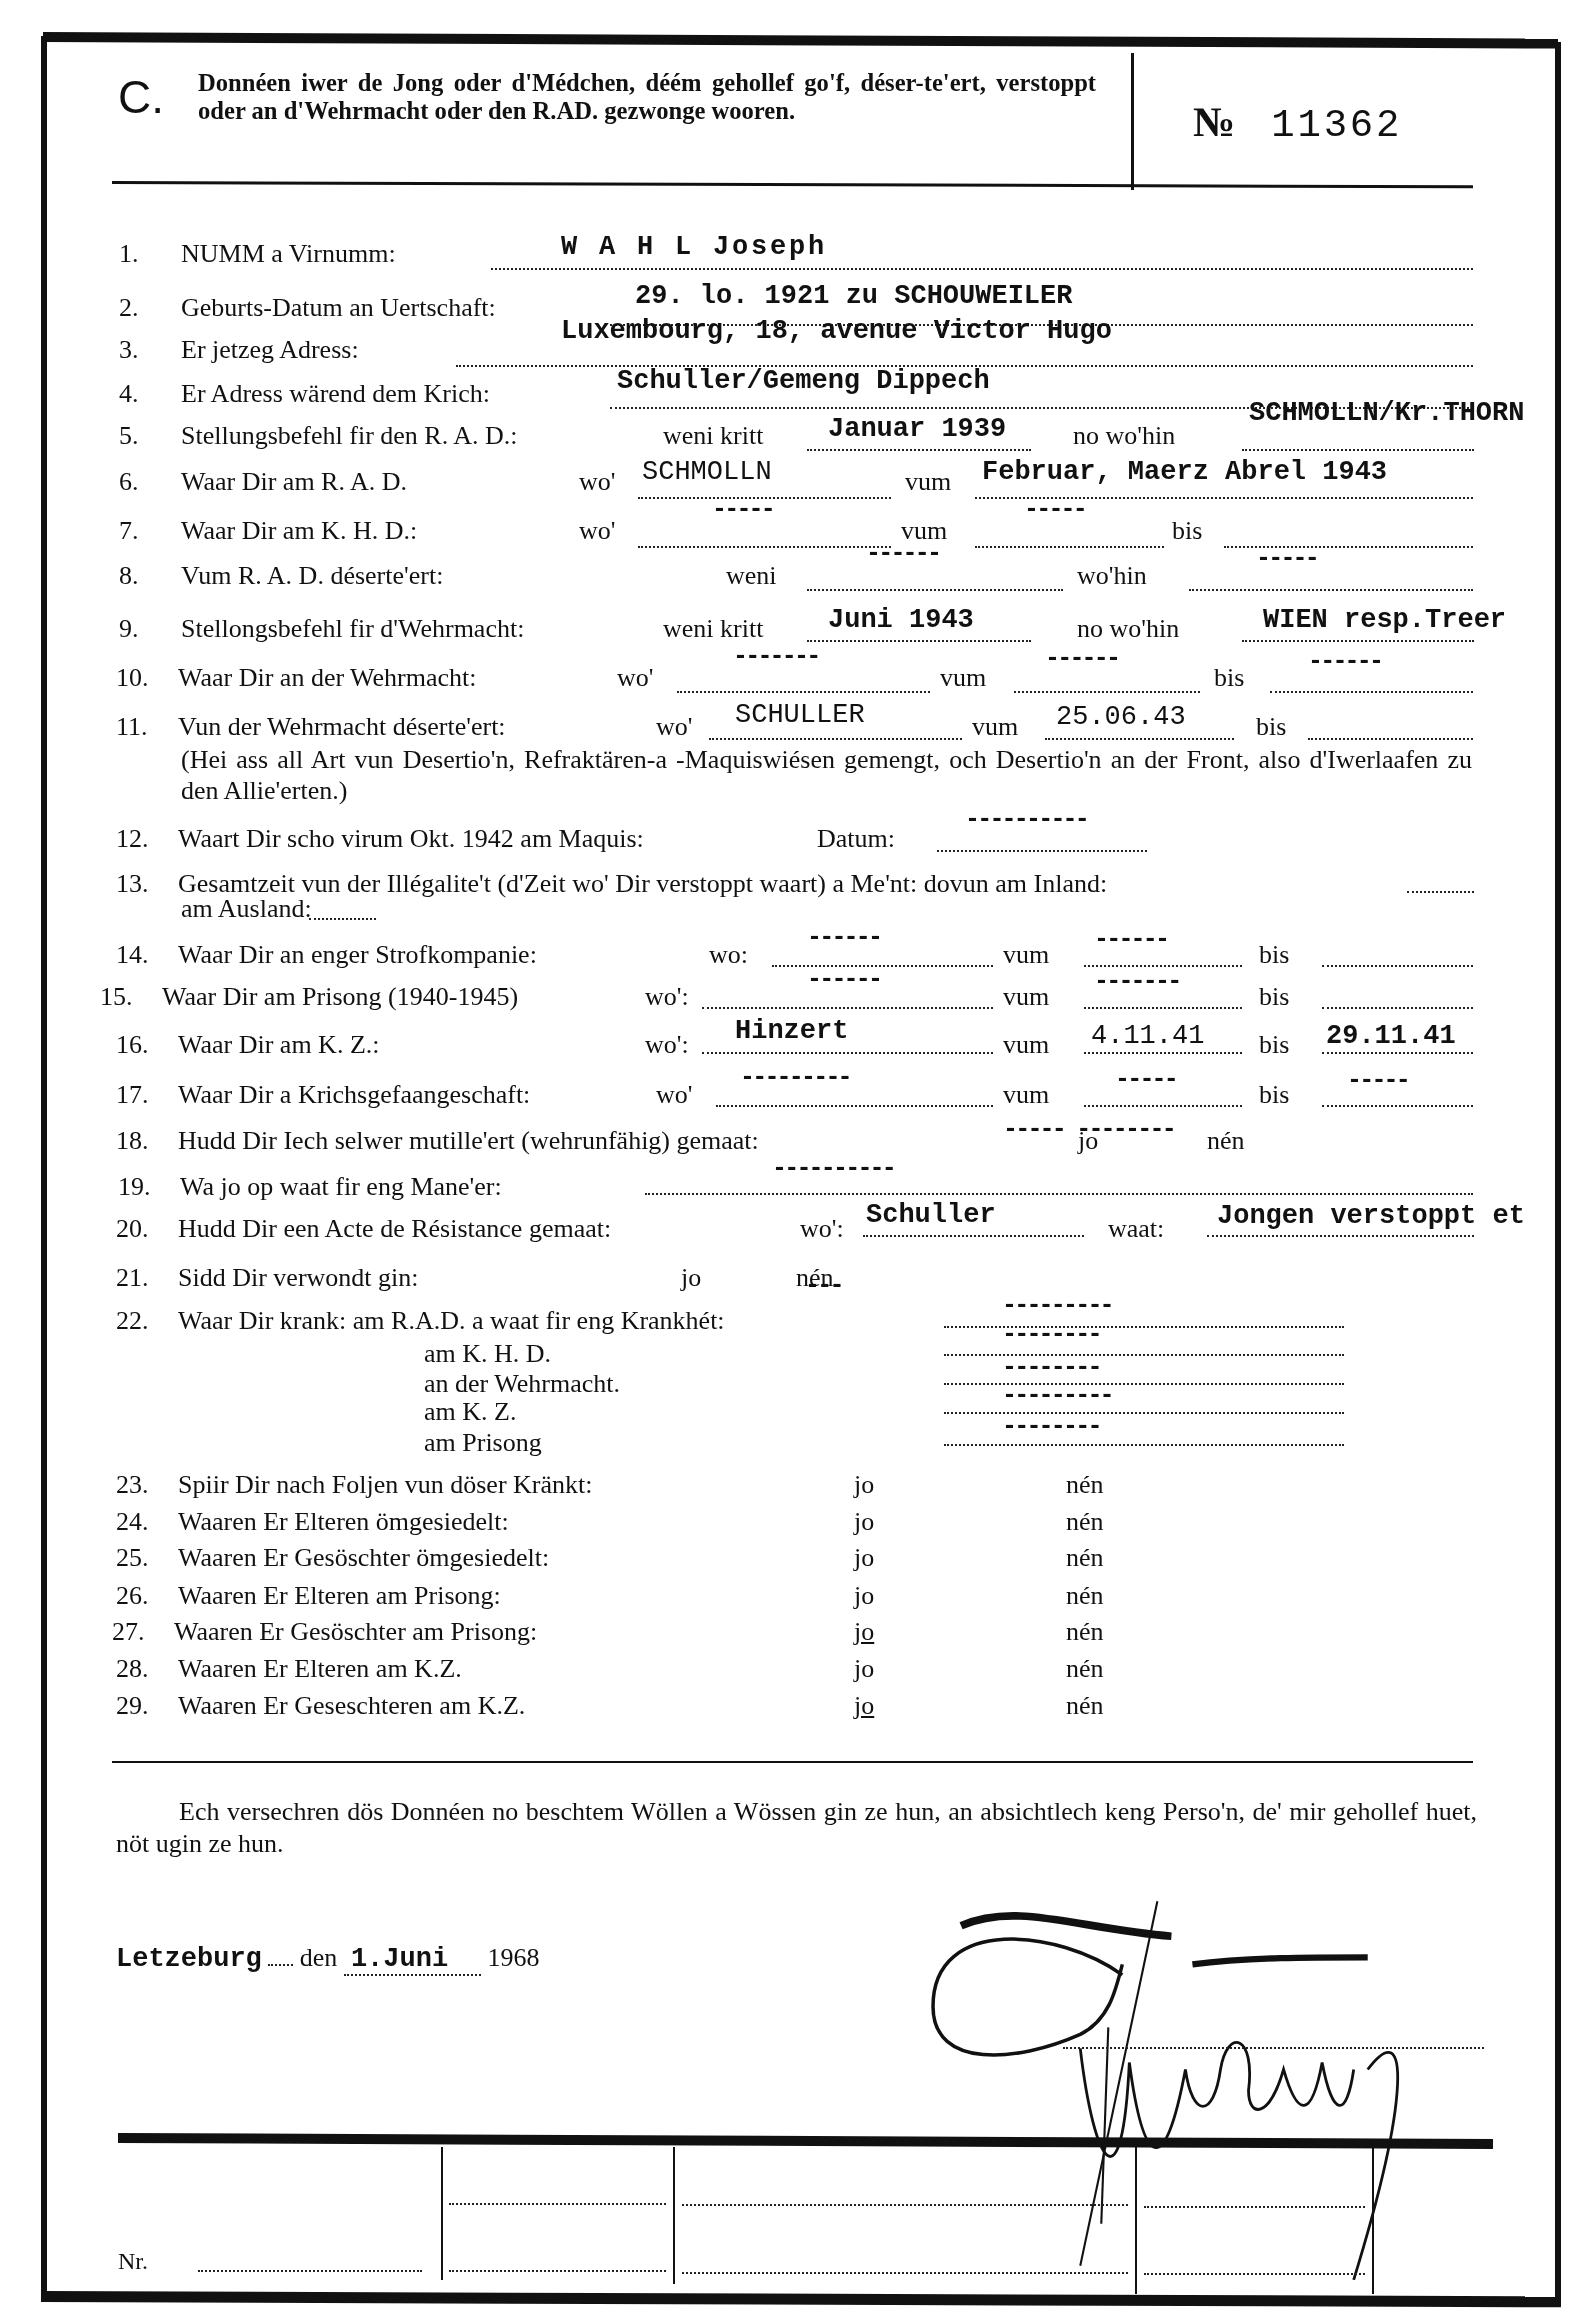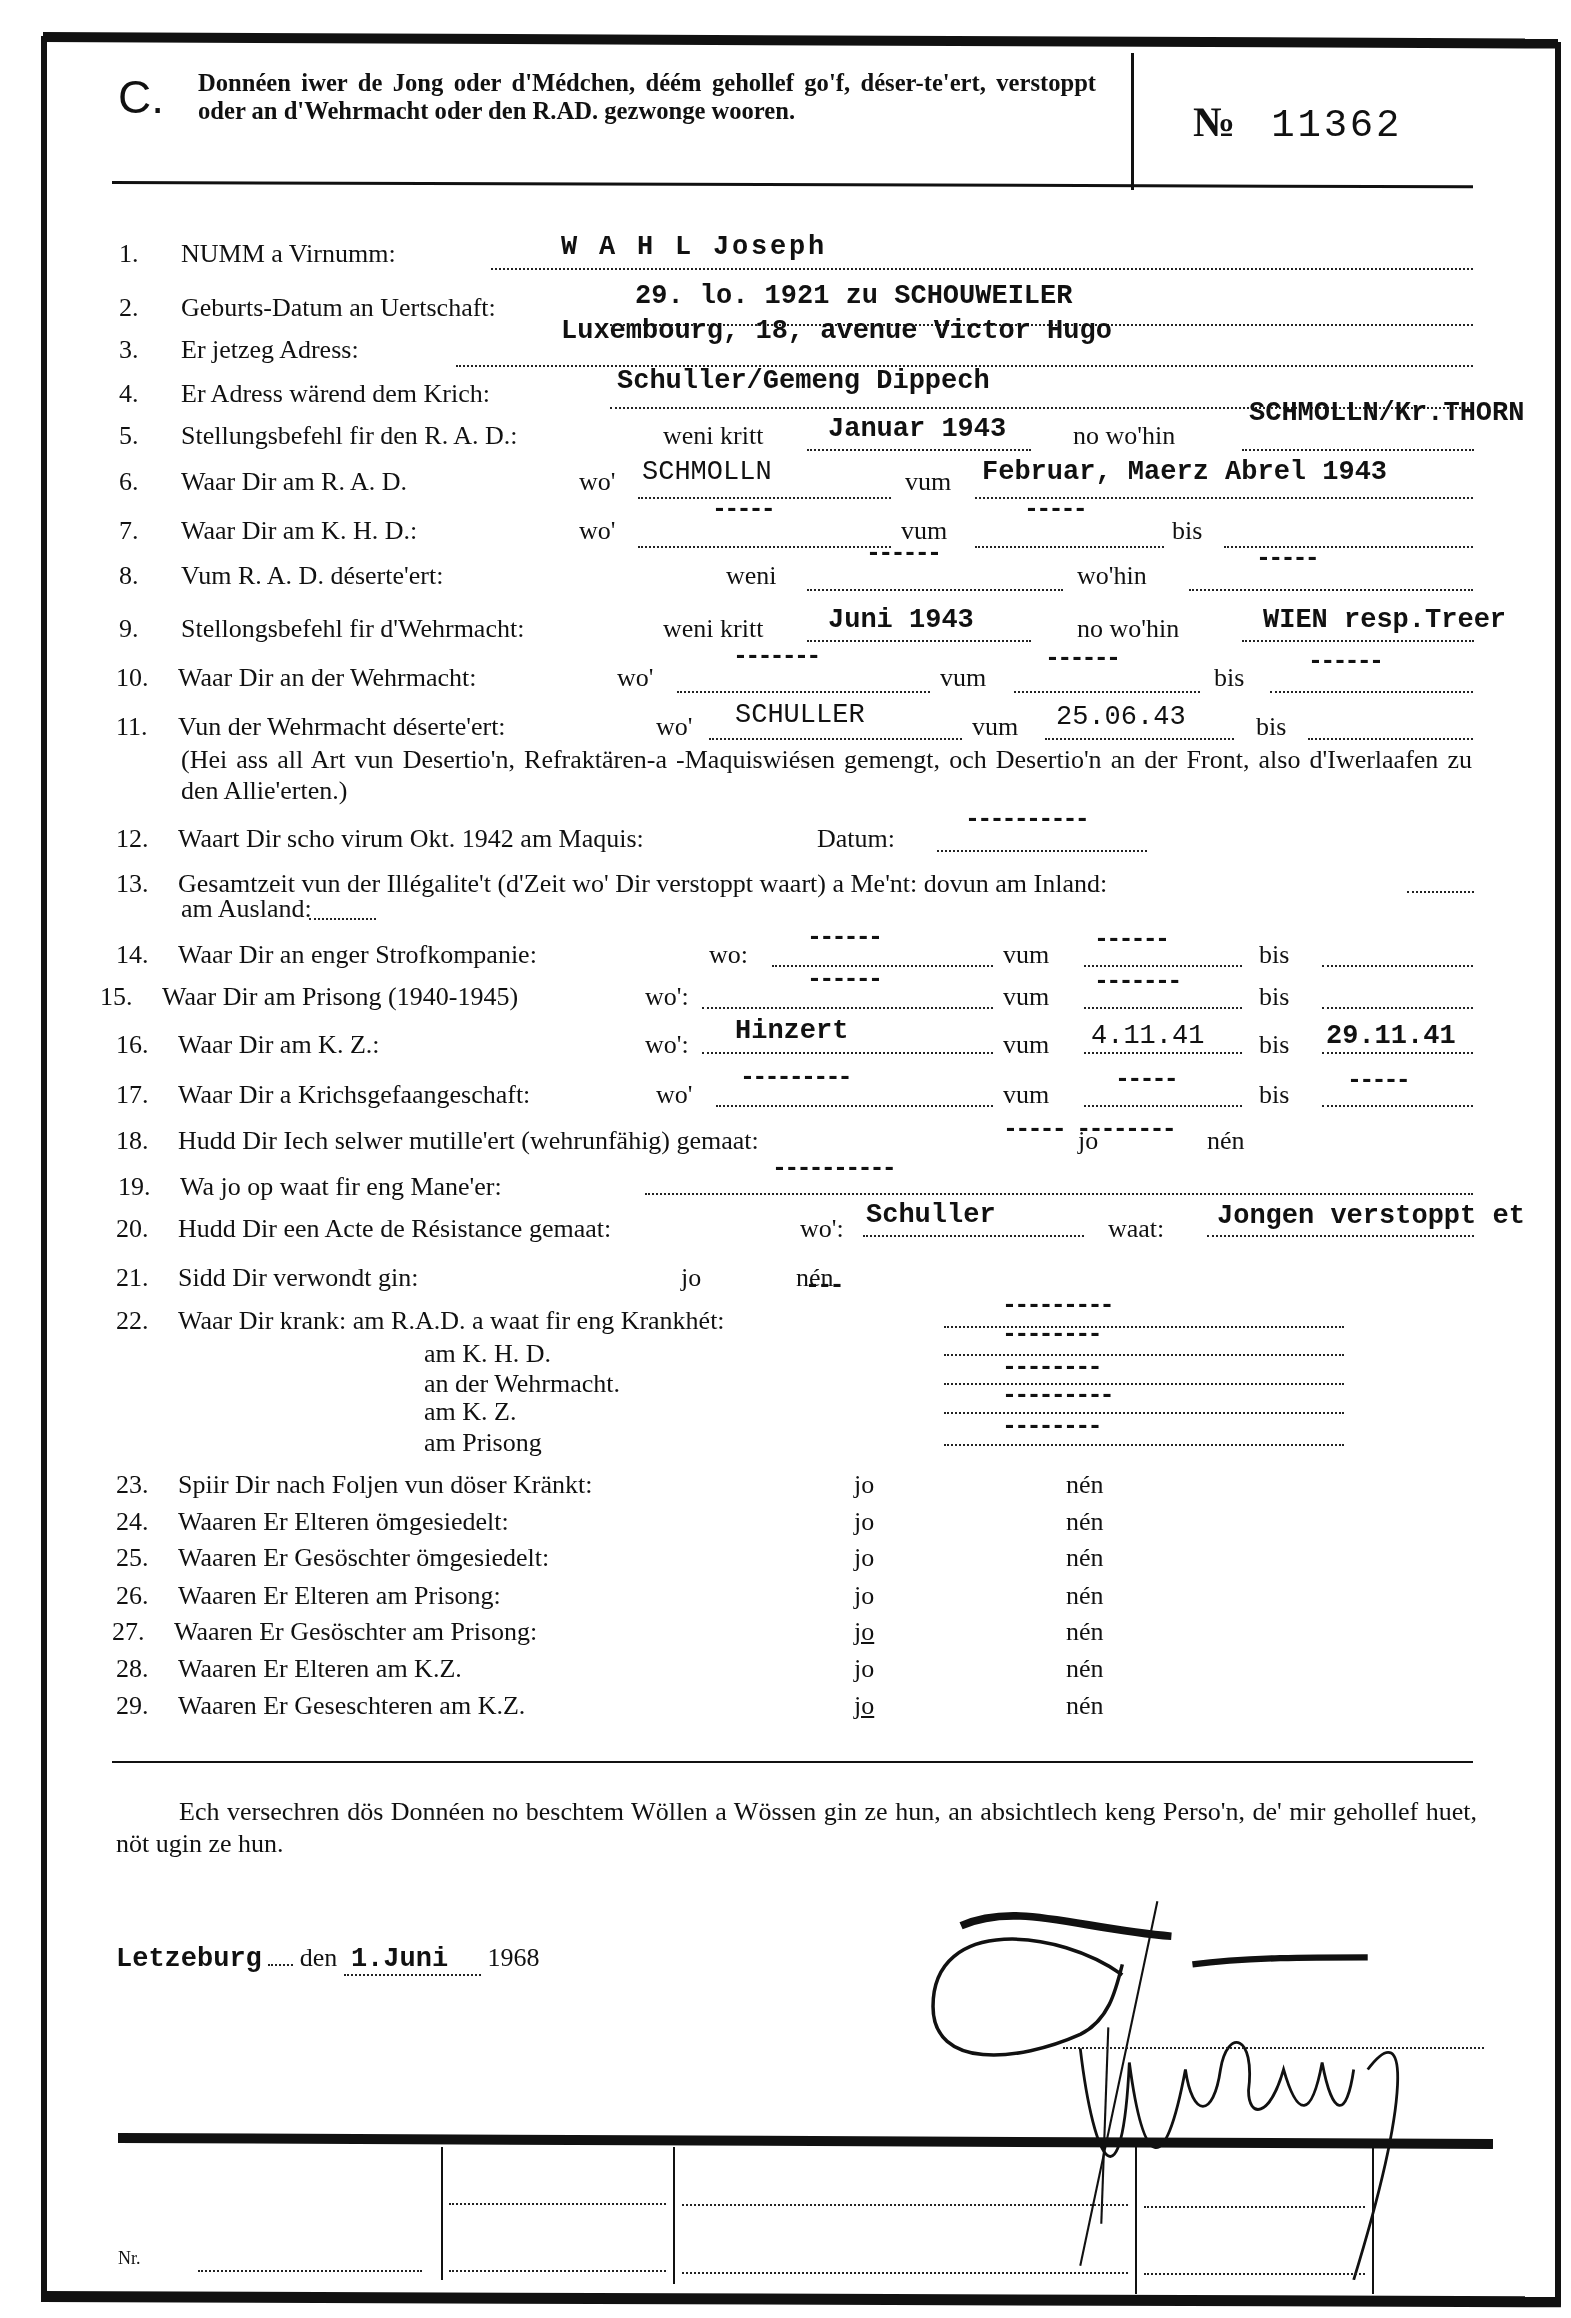"Januar 1943" div.tw { text: 1943 -> 1939 }
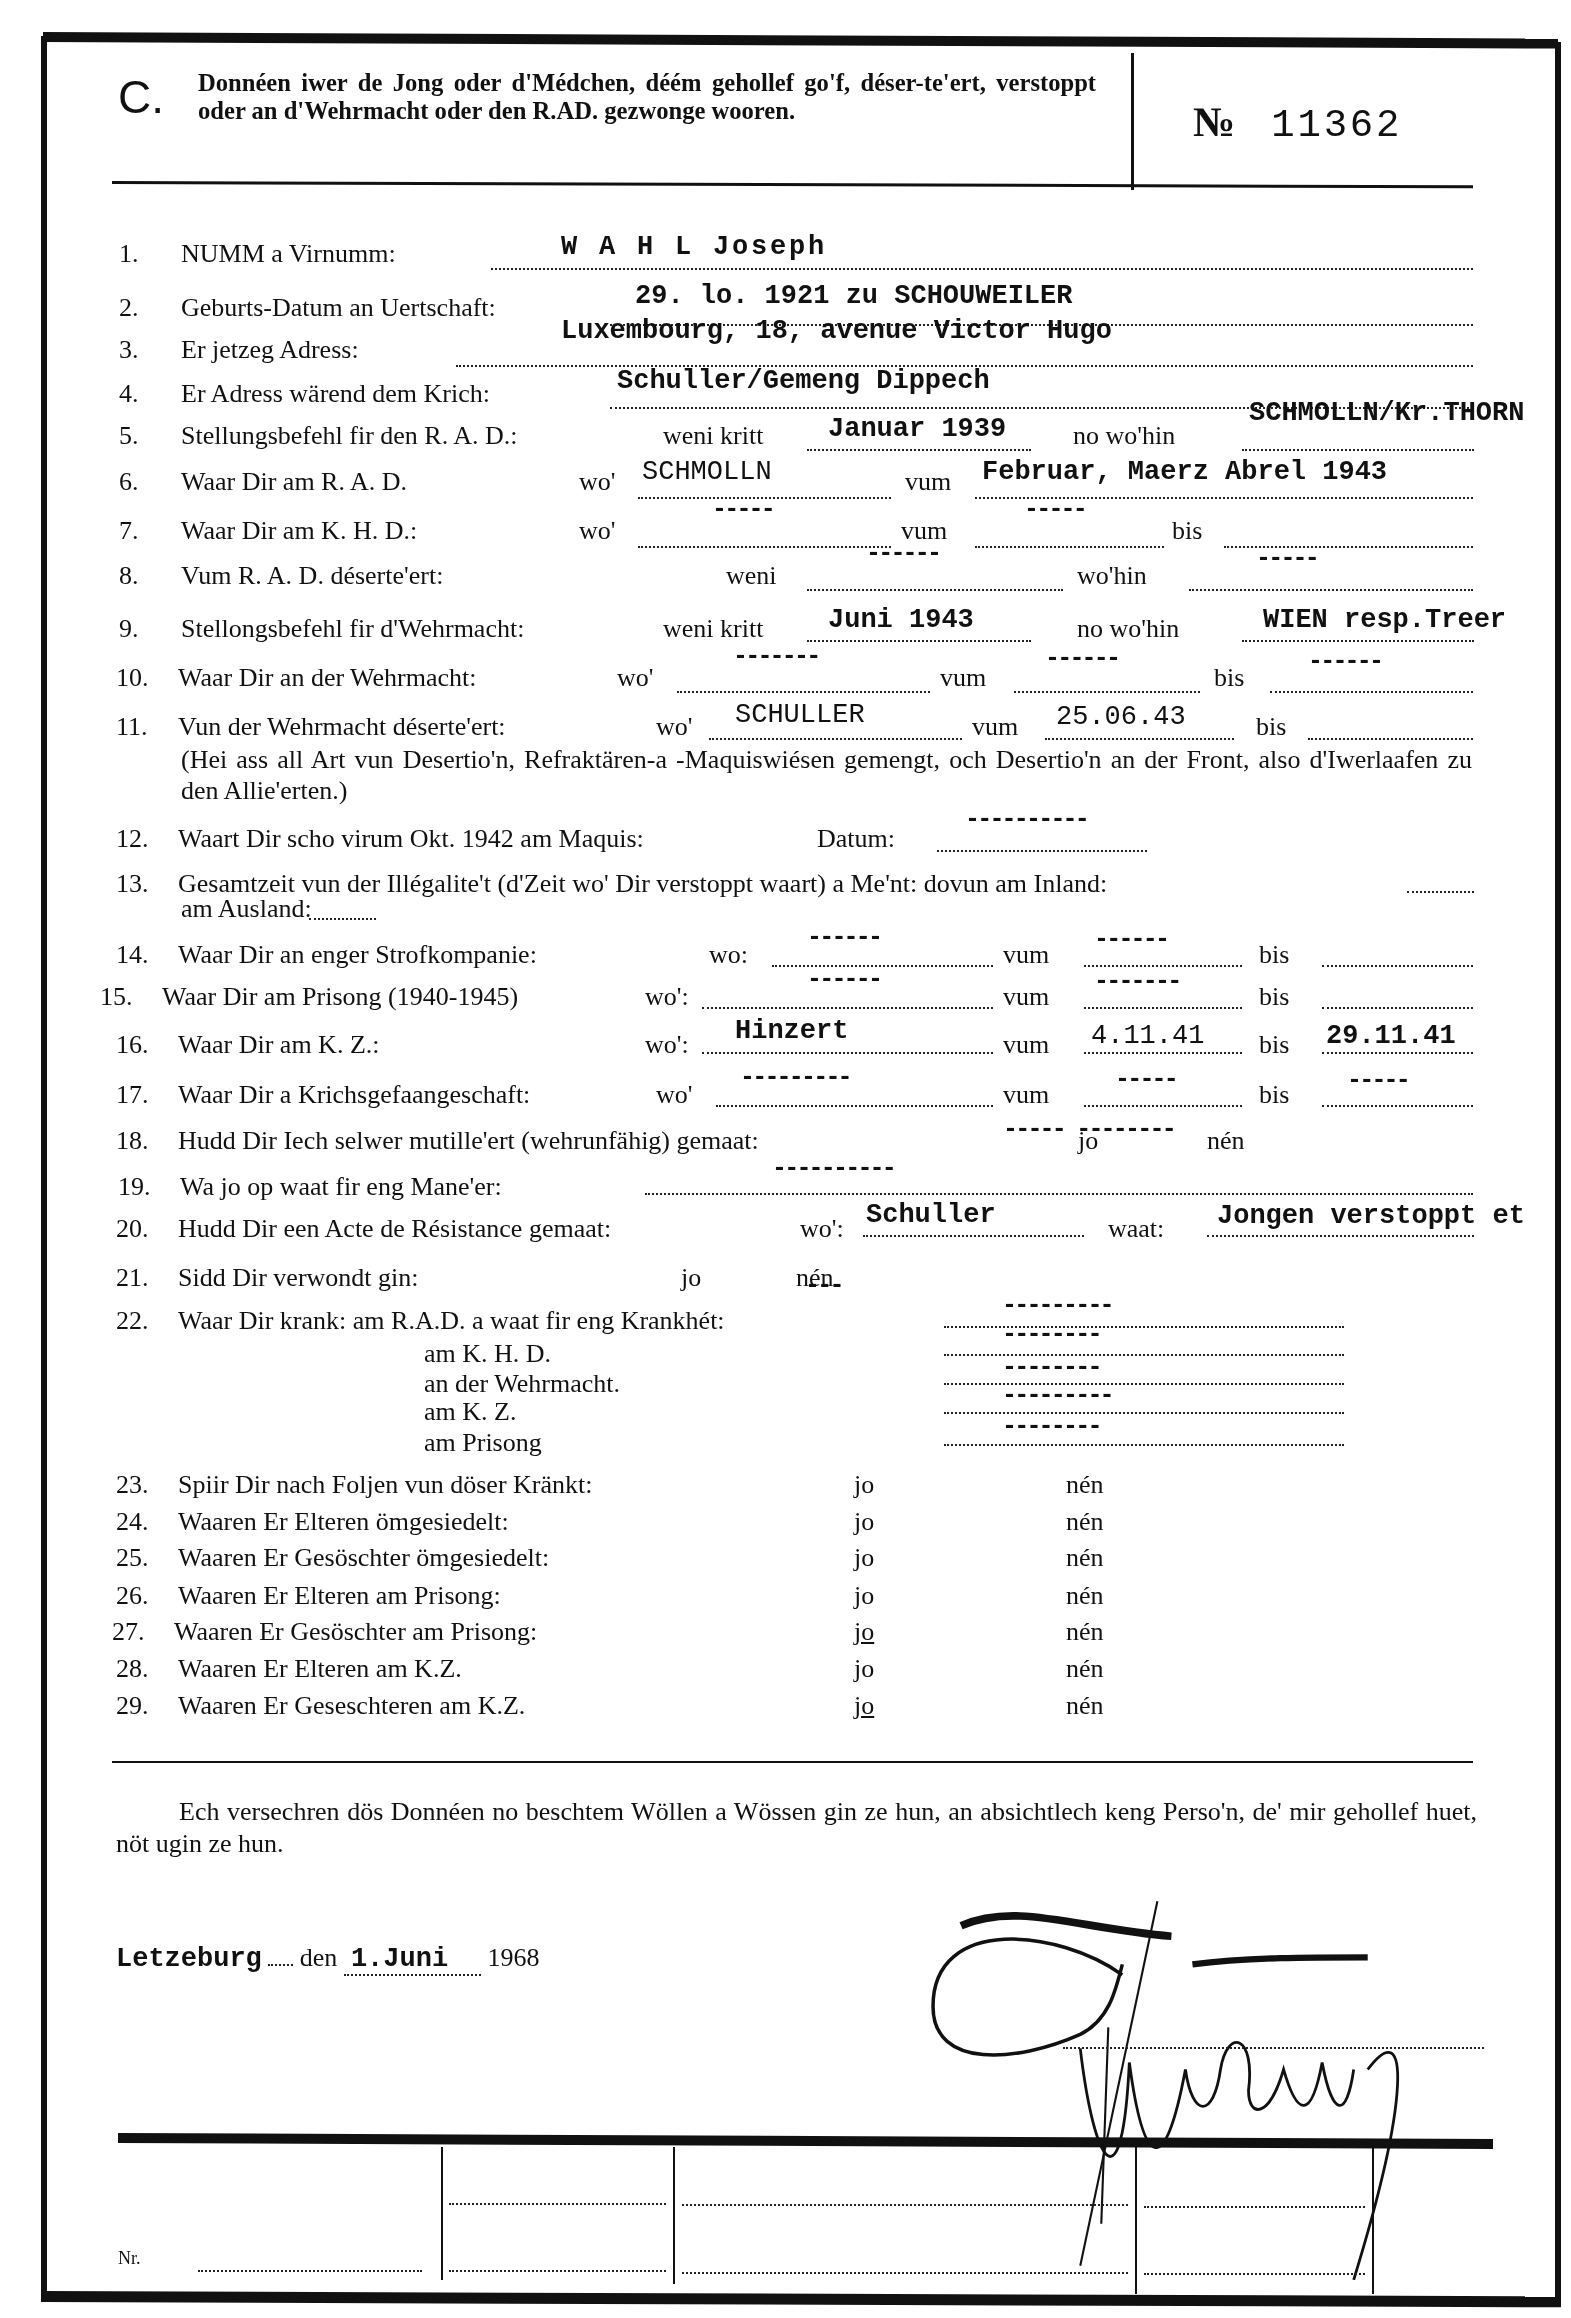"Nr." .nr { font-size: 18px -> 24px }
